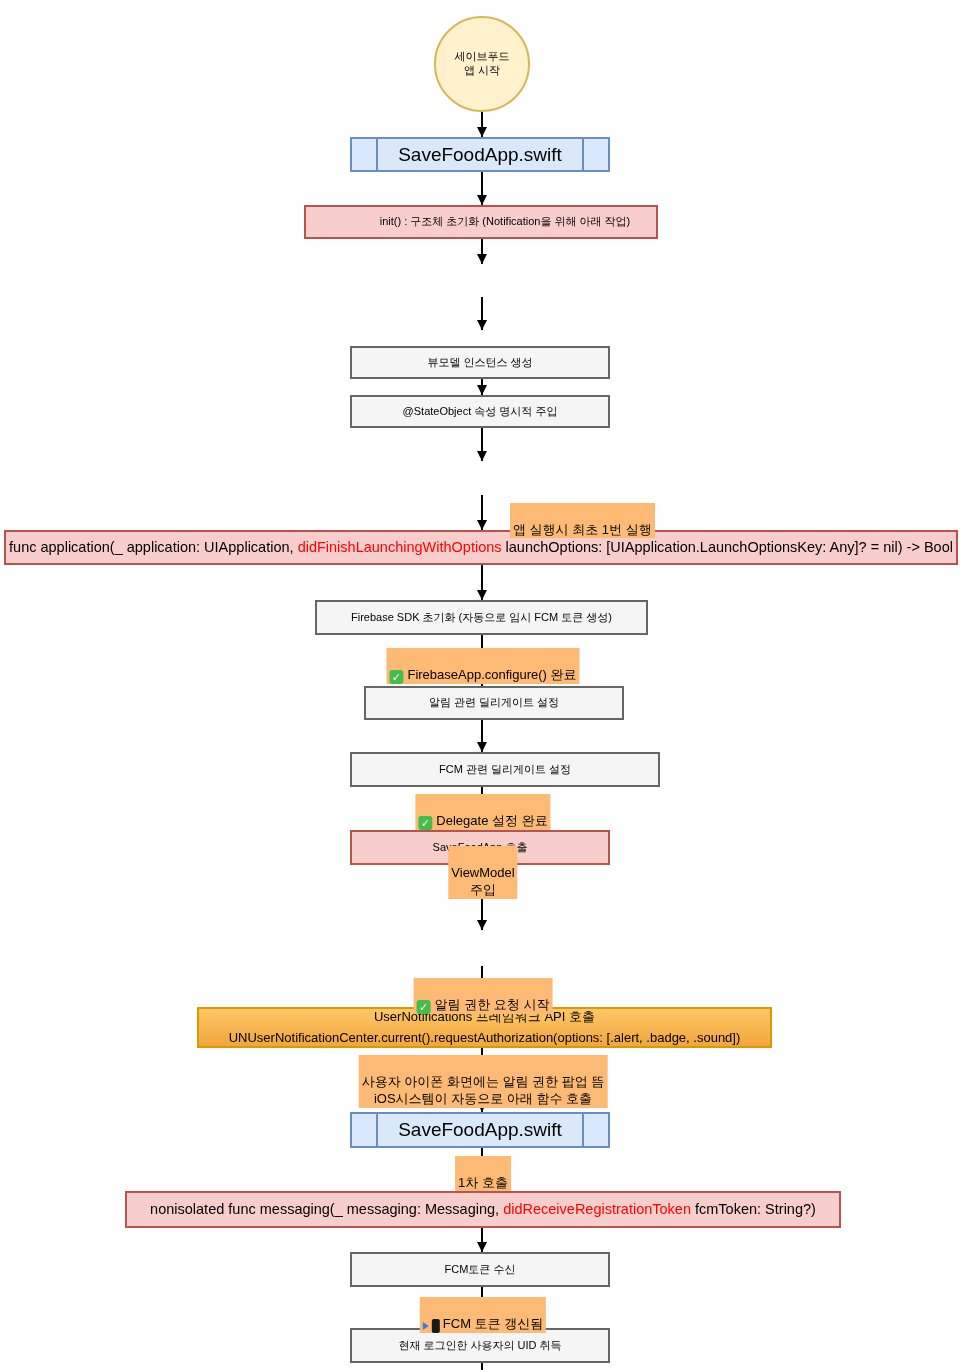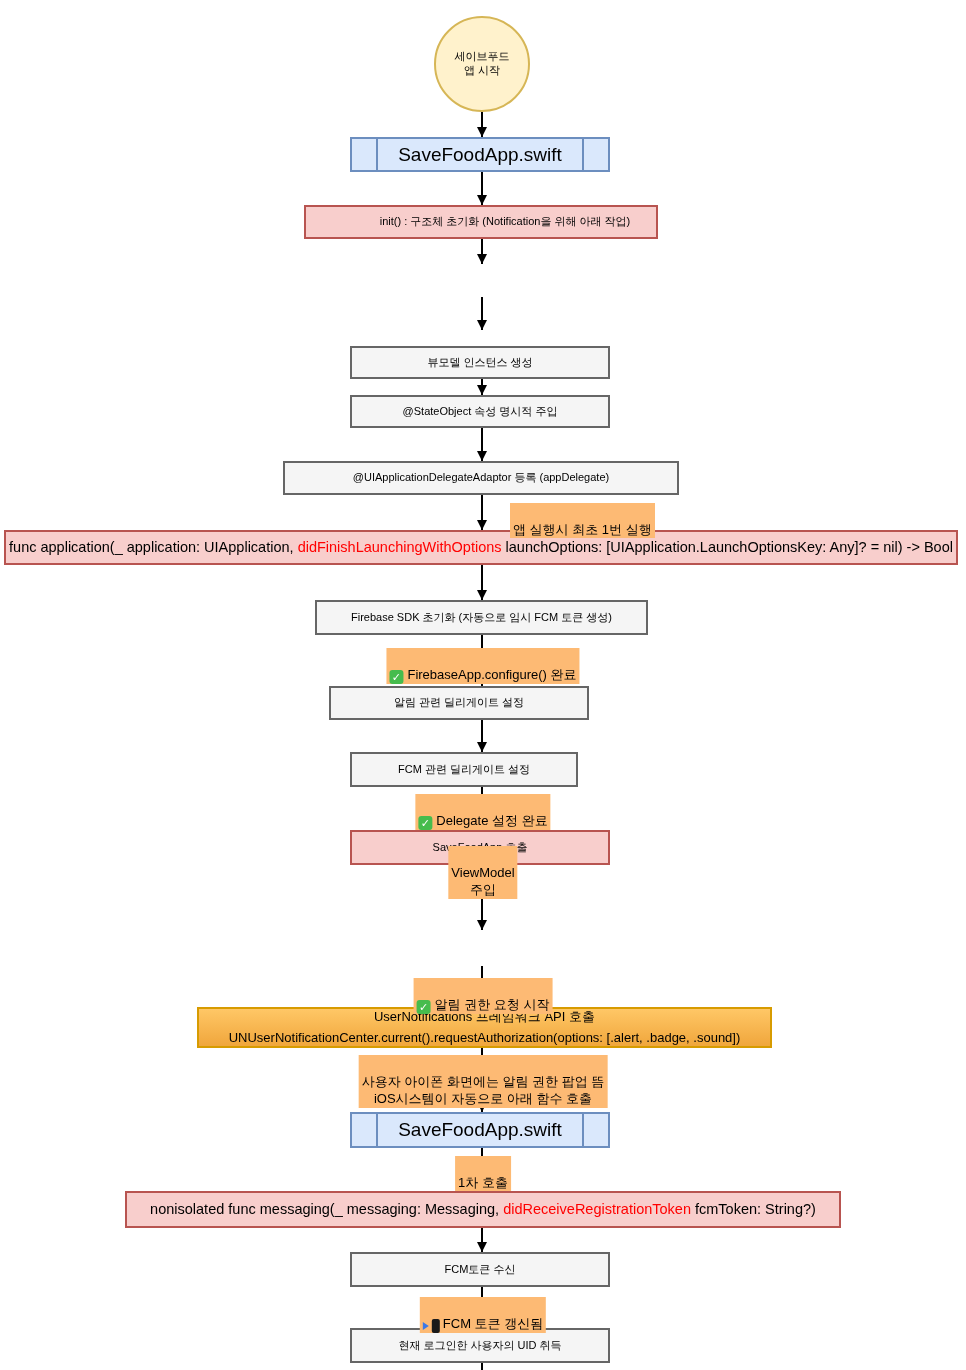"@UIApplicationDelegateAdaptor 등록" div.shape { html: <div> <span>@UIApplicationDelegateAdaptor 등록 (appDelegate)</span> </div> -> none }
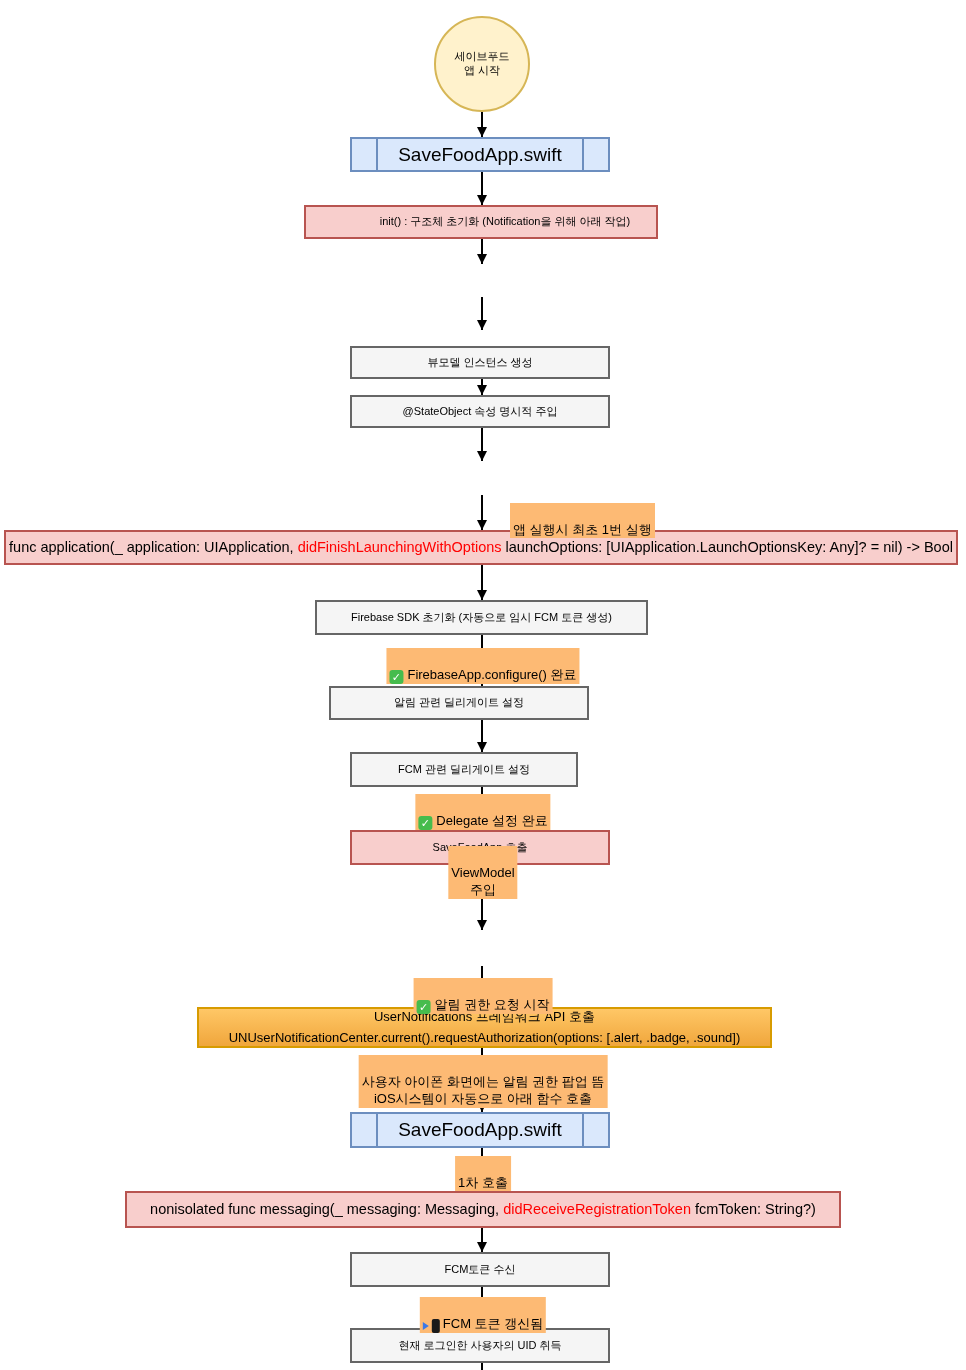"알림 관련 딜리게이트 설정" div.shape { left: 329px -> 364px }
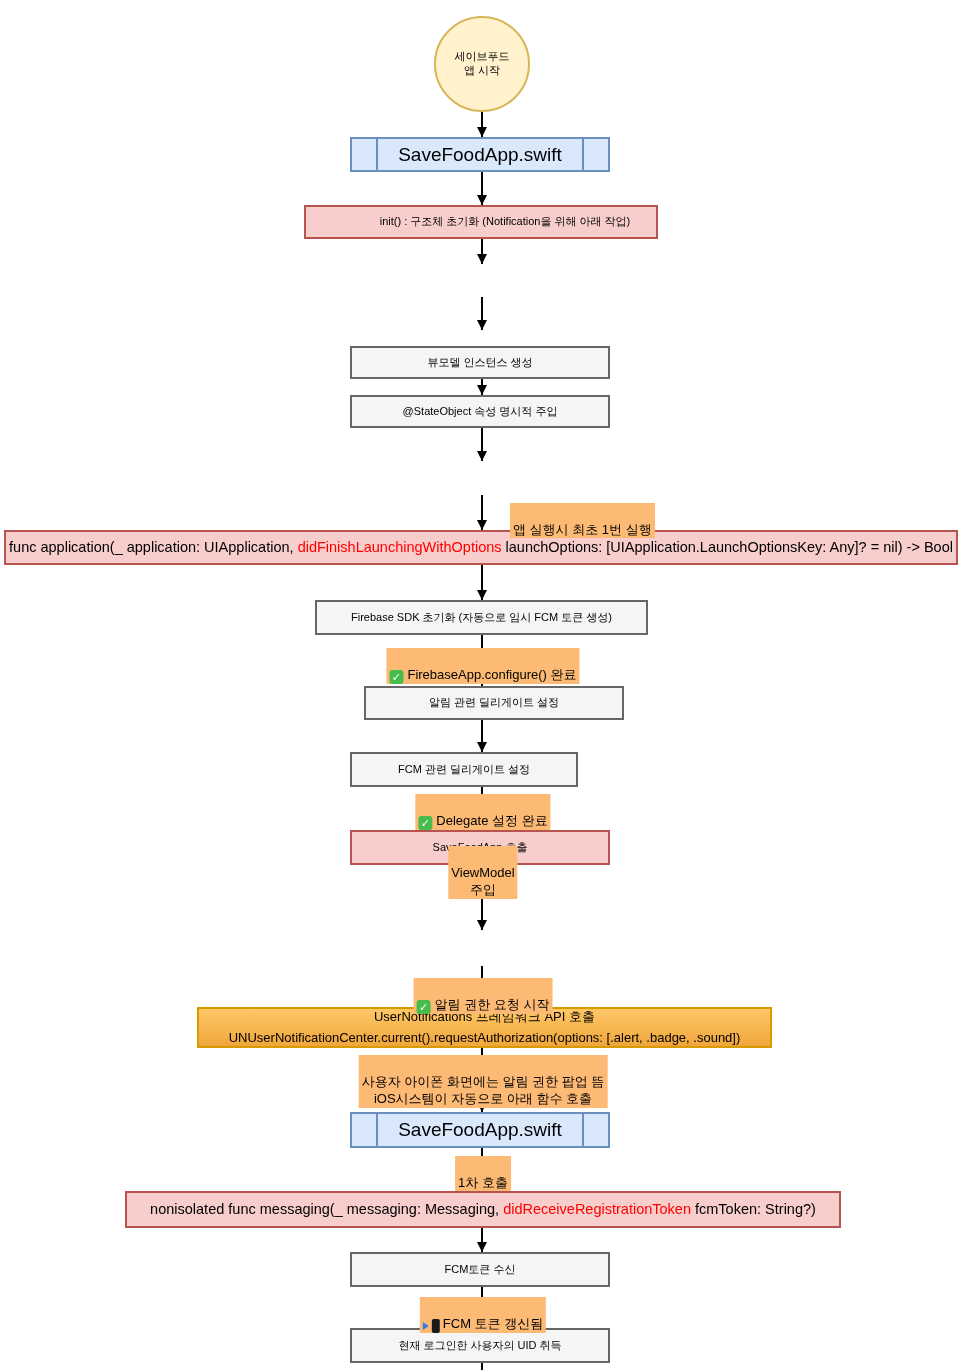"FCM 관련 딜리게이트 설정" div.shape { width: 228px -> 310px }
